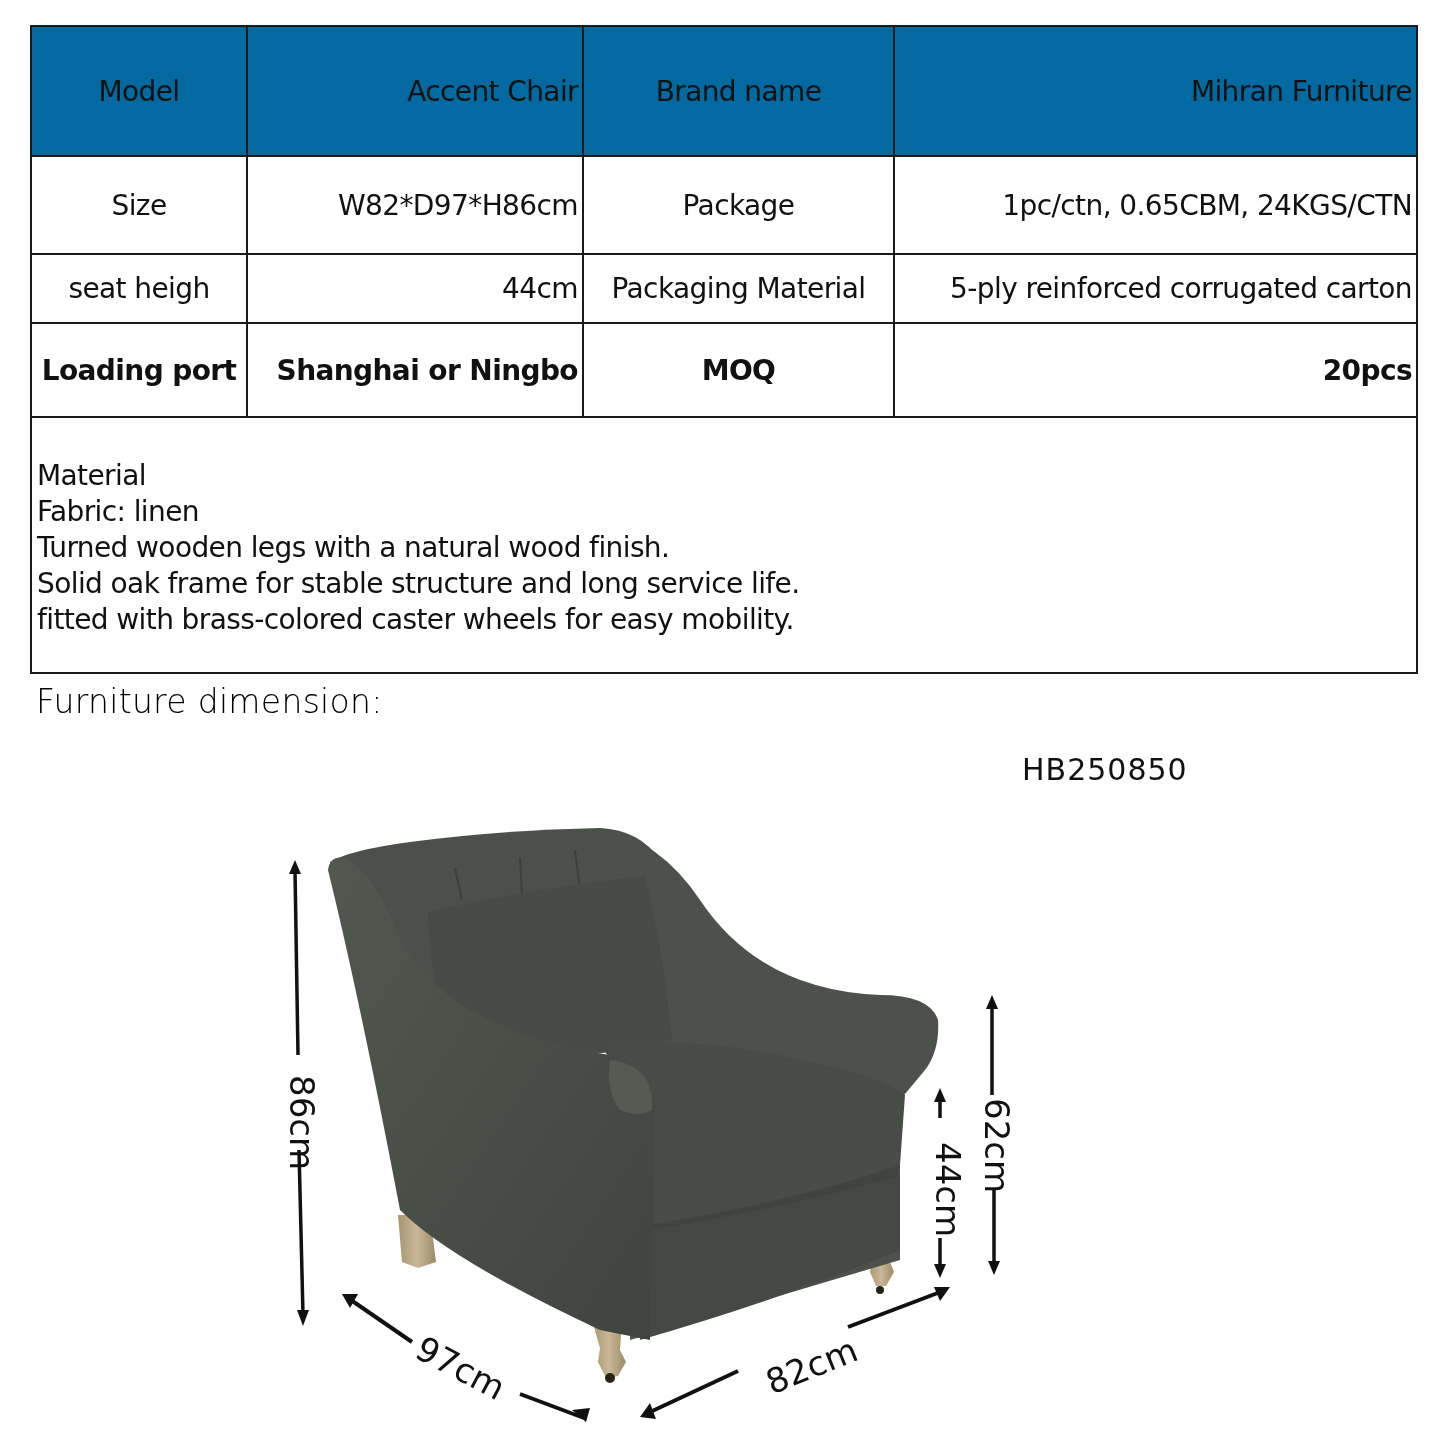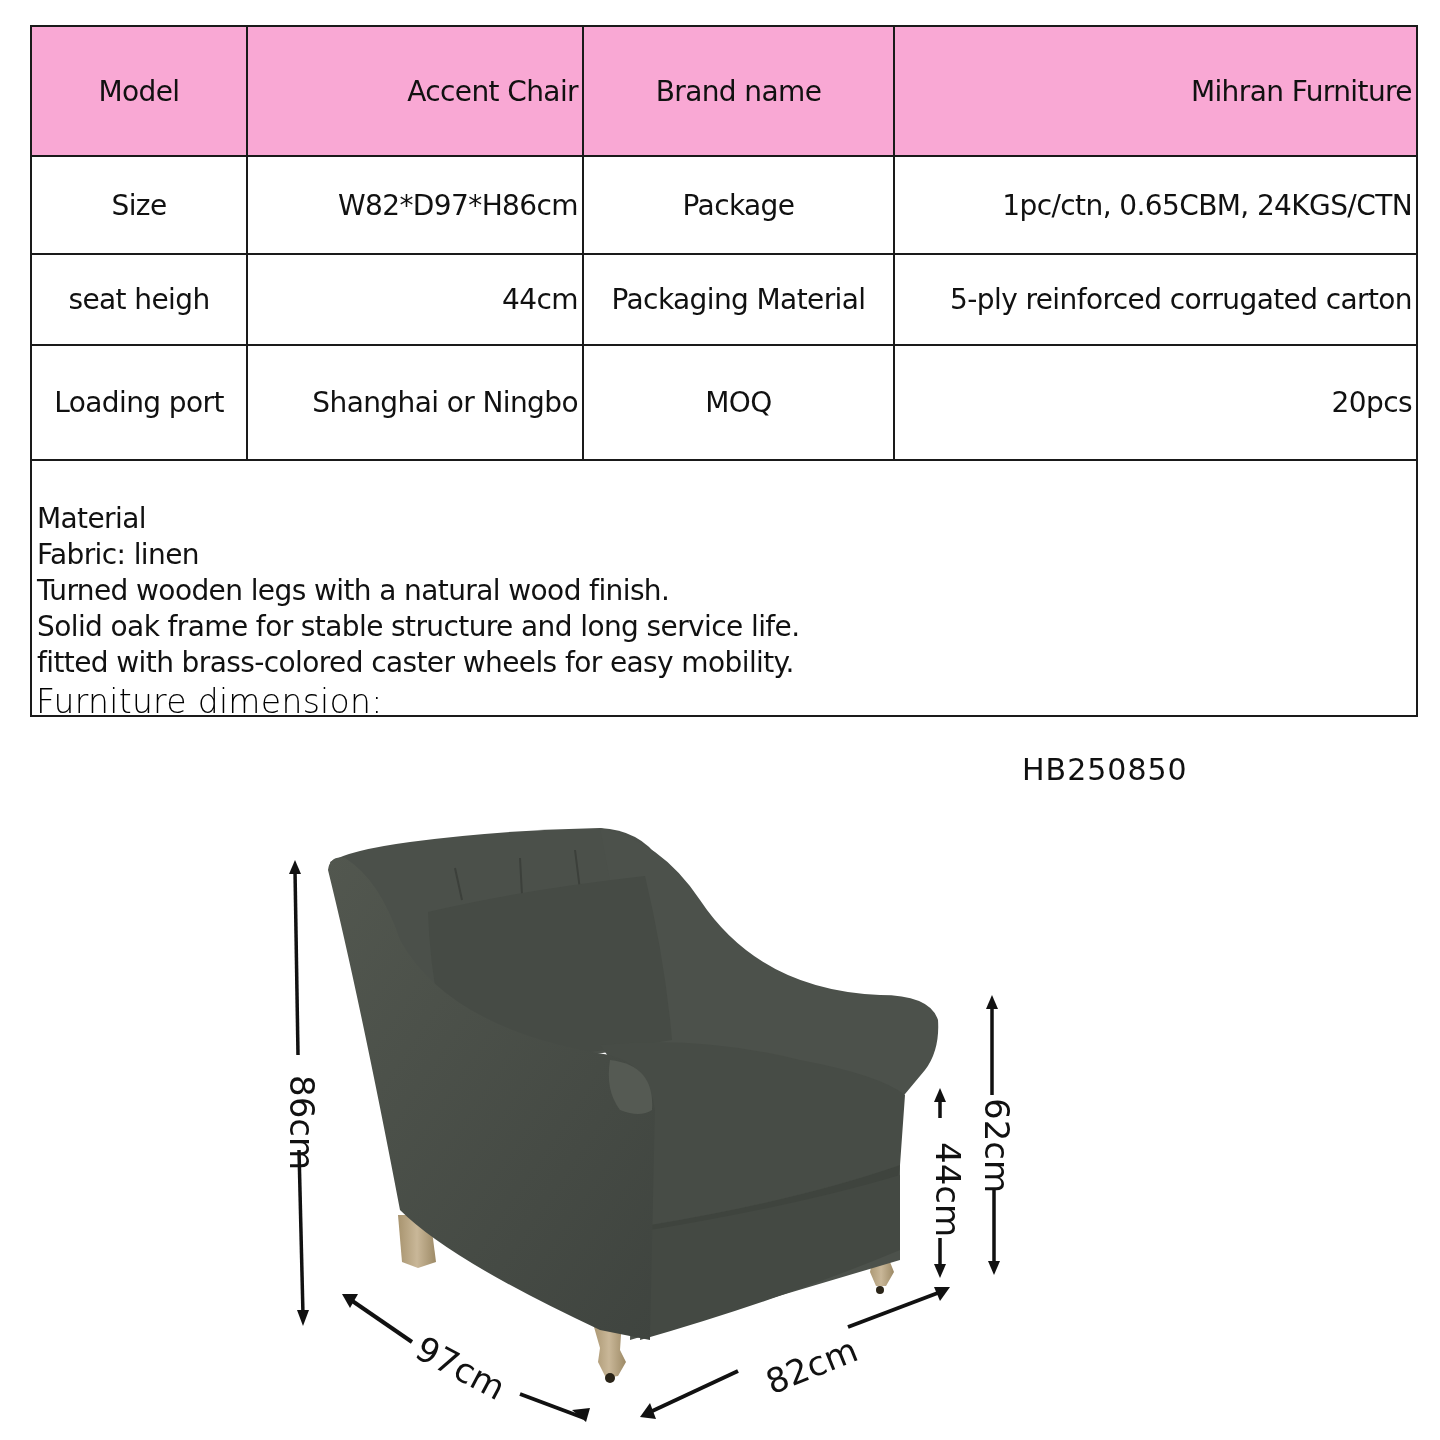"Model" .spec-table tr.header-row td { background: #f9a8d4 -> #0369a1 }
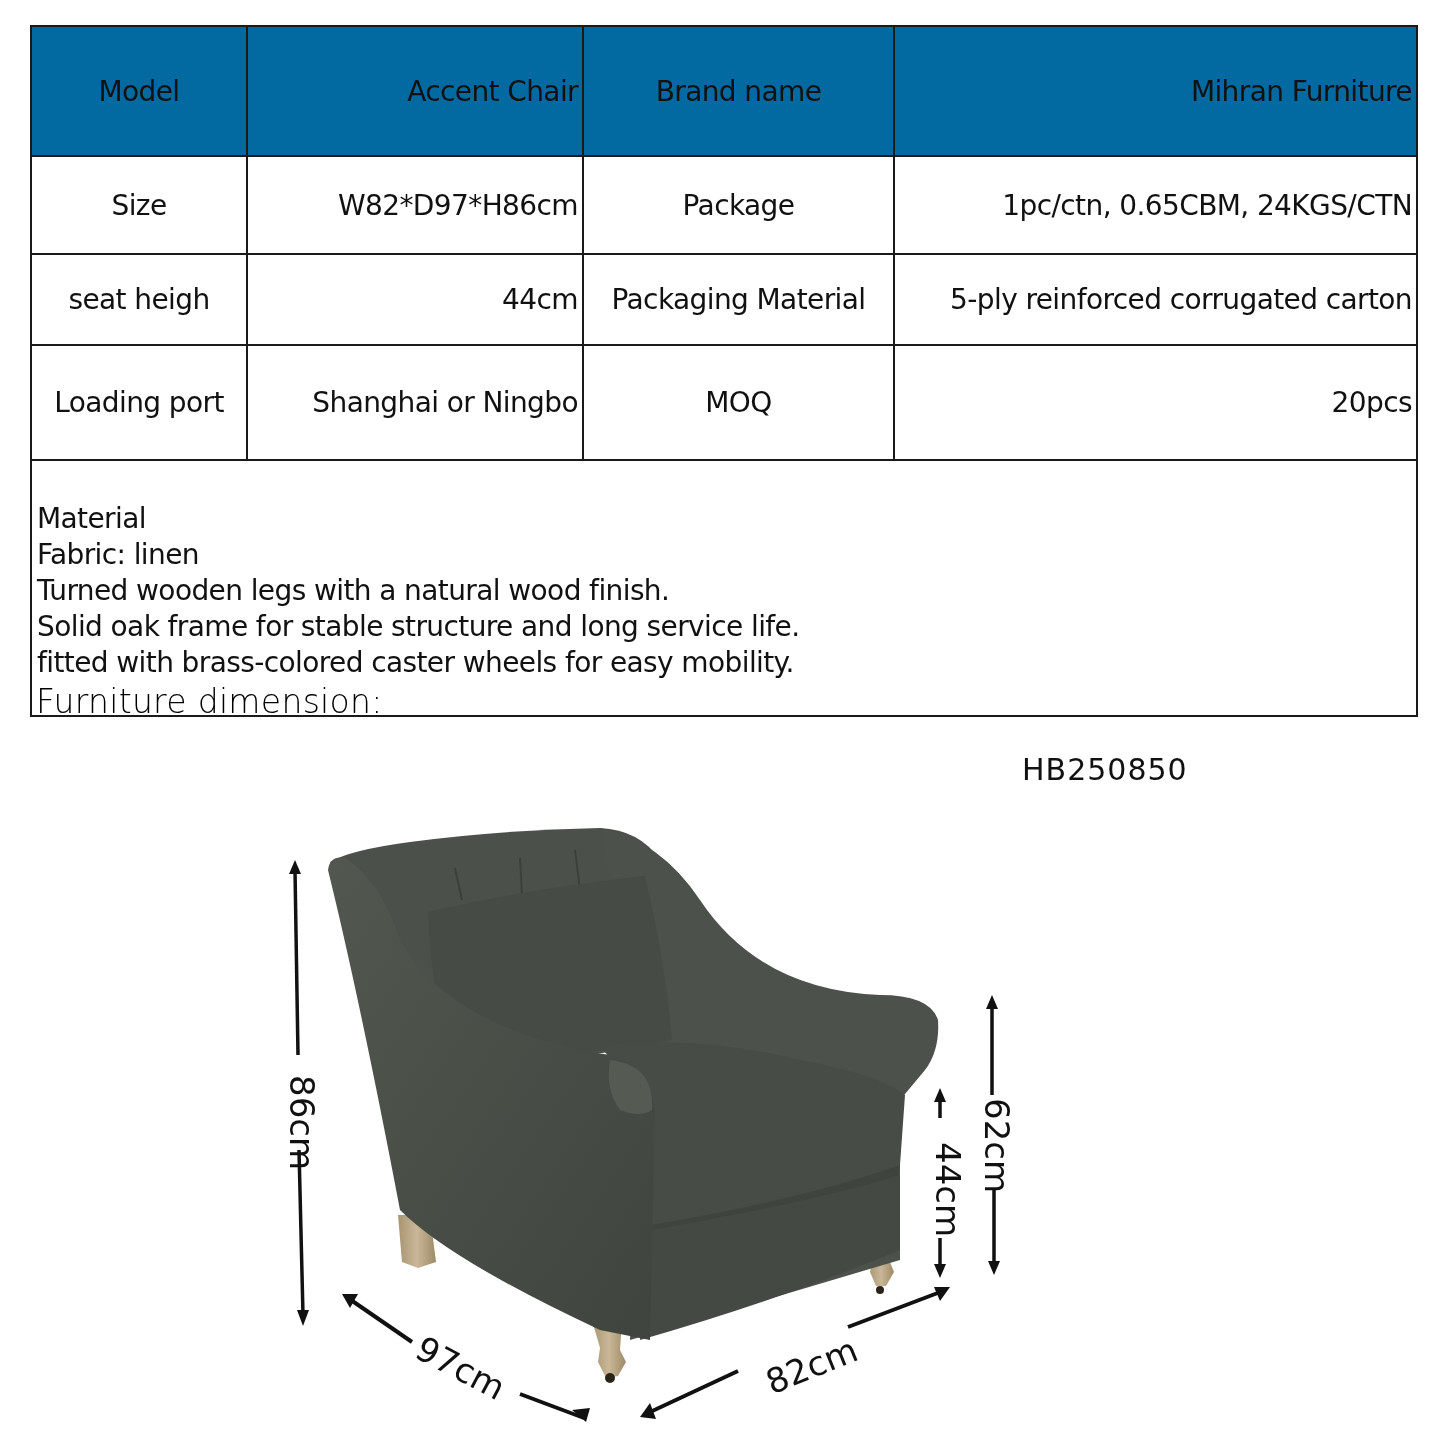"seat heigh" .spec-table tr.r-seat td { height: 91px -> 69px }
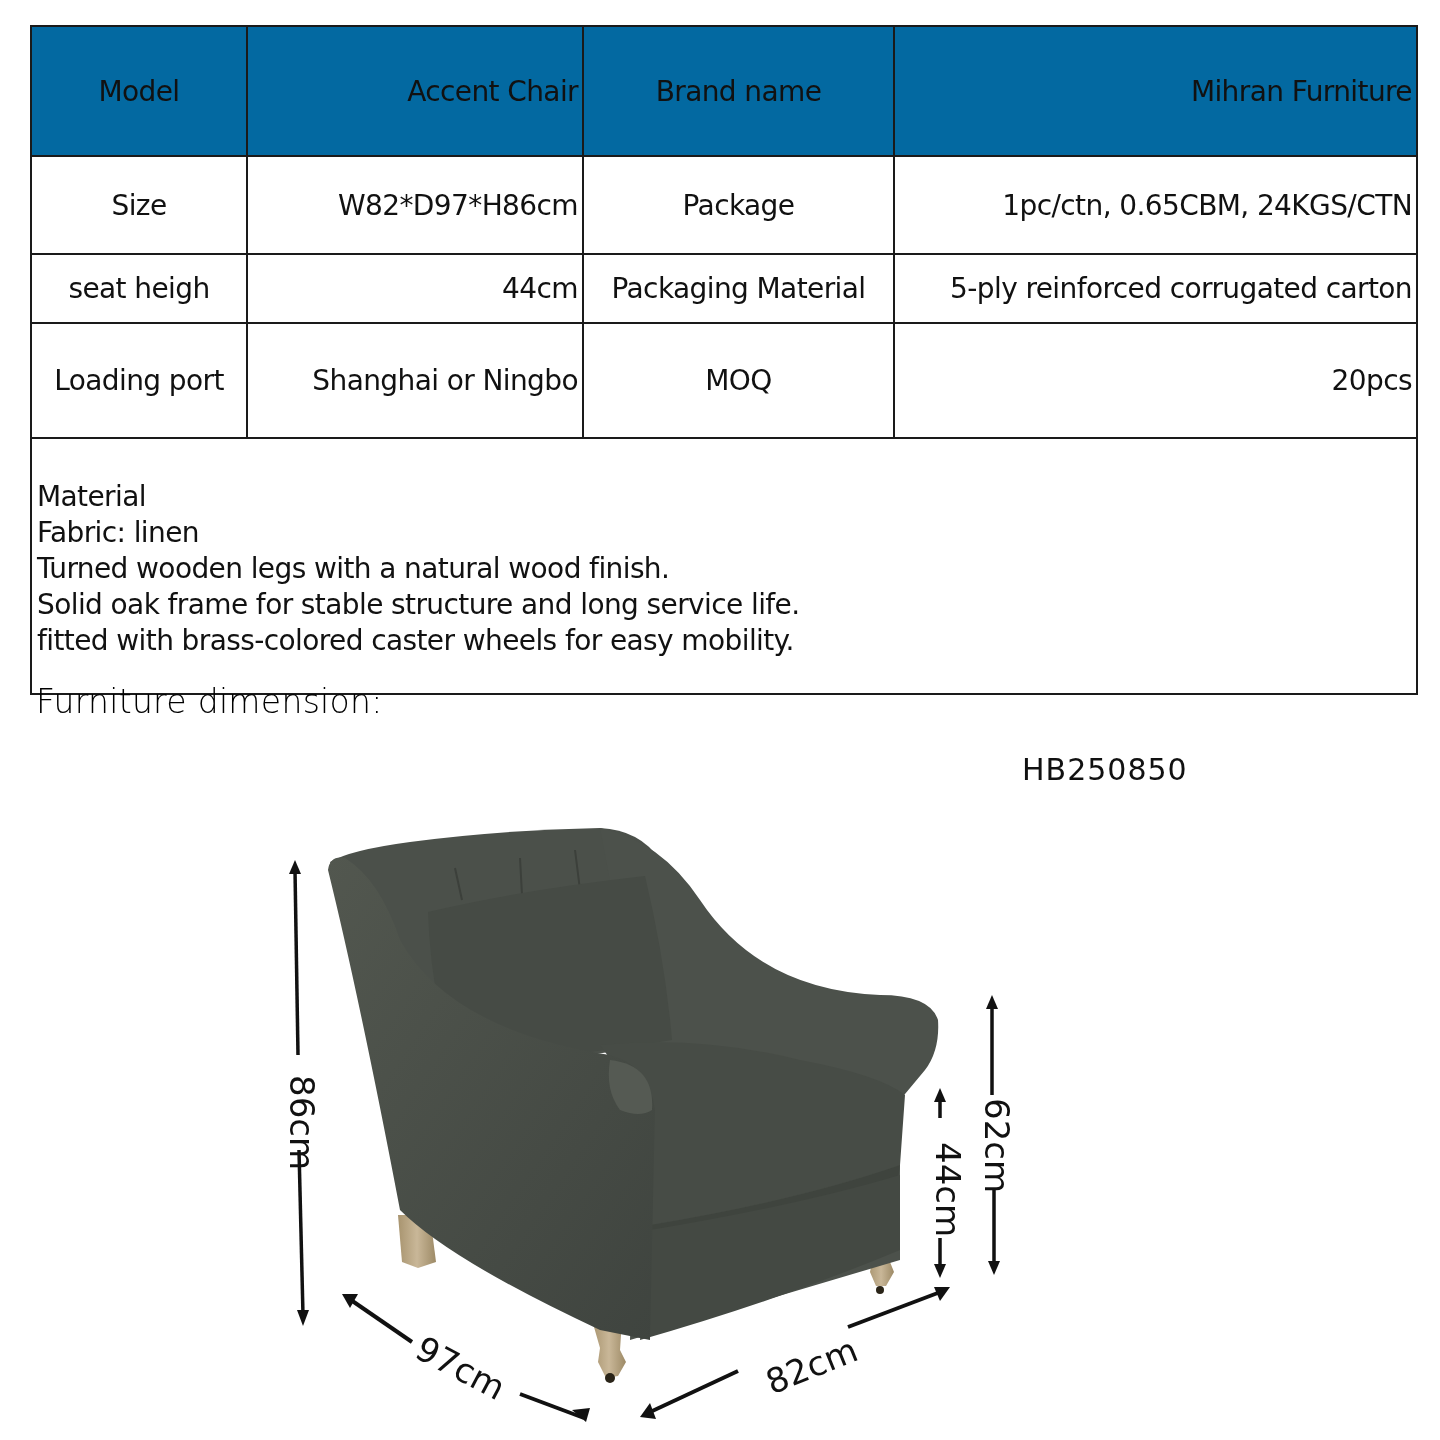"Loading port" .spec-table tr.r-port td { font-weight: none -> bold; height: 115px -> 94px }
